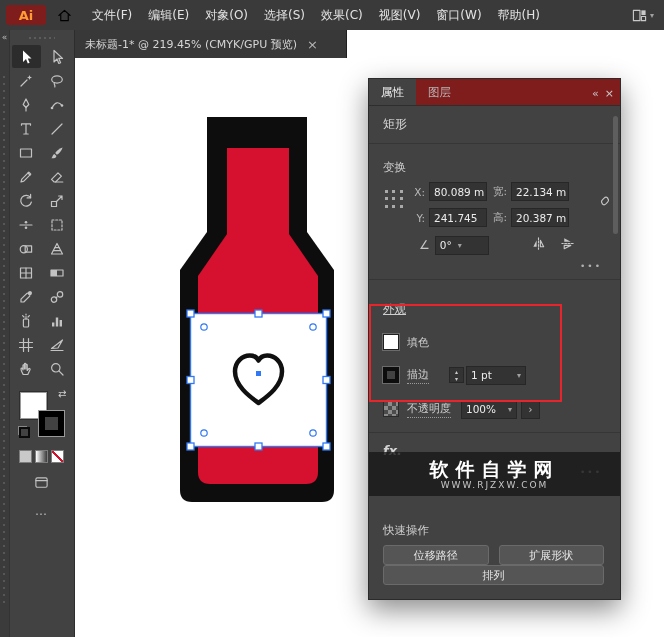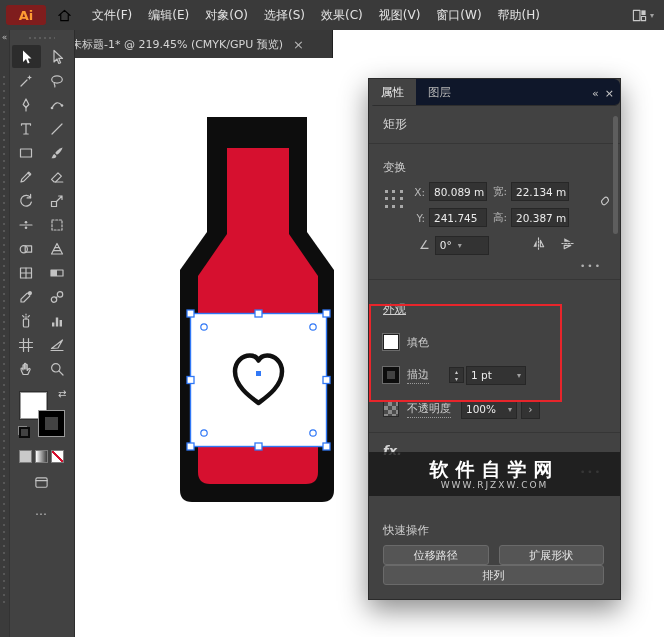"未标题-1* @ 219.45% (CMYK/GPU 预览)" .tabrow { left: 61px -> 75px }
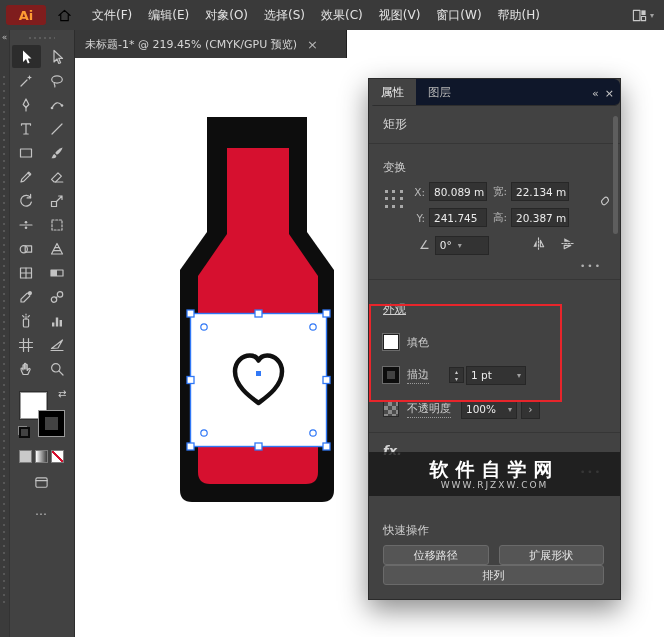"属性" .panel-header { background: #0f172a -> #7f1d1d; border-radius: 6px -> none }
